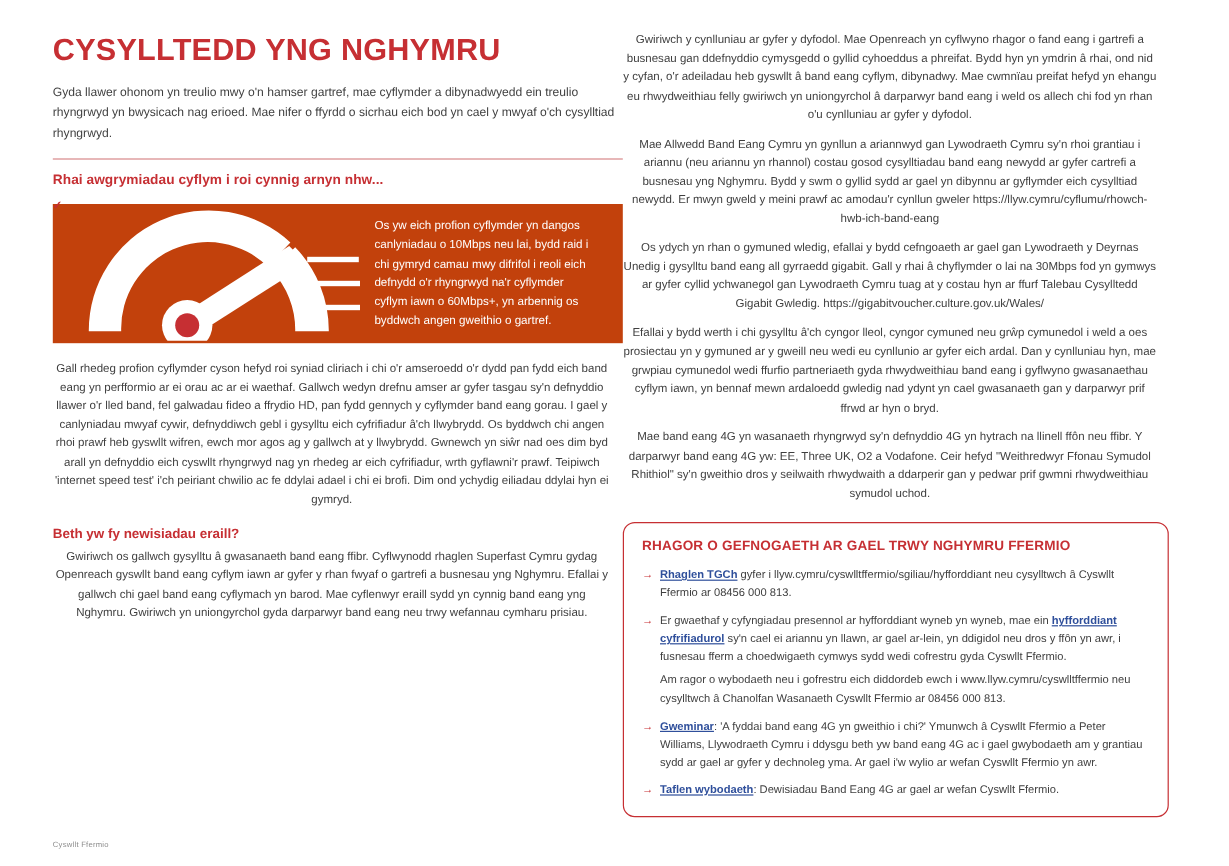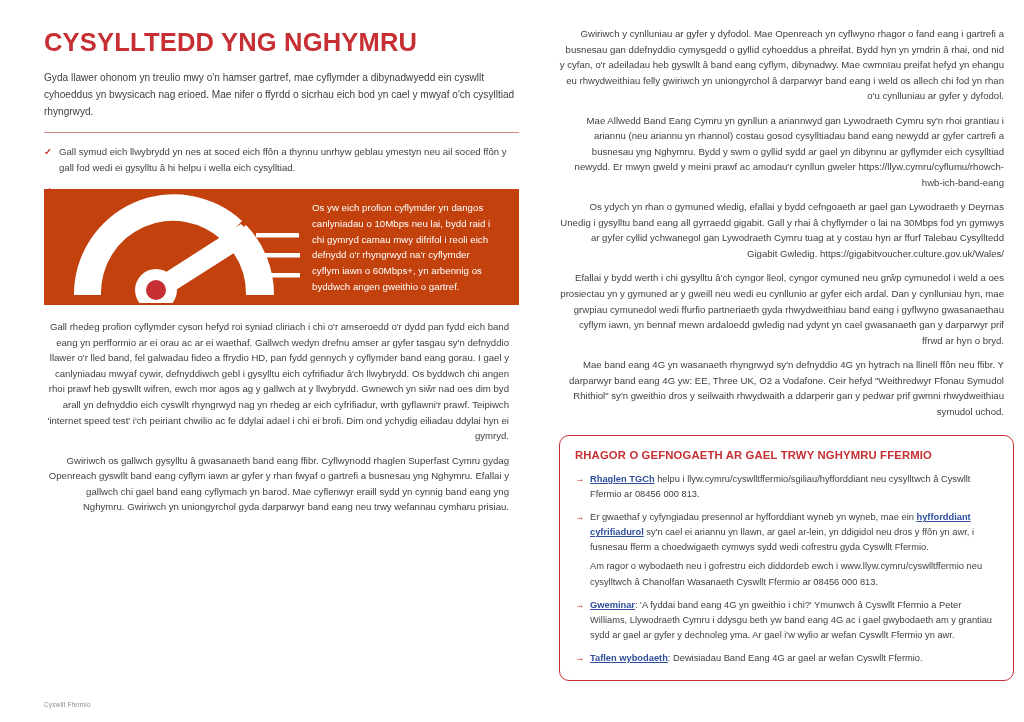"CYSYLLTEDD YNG NGHYMRU" .columns { gap: 40px -> none }
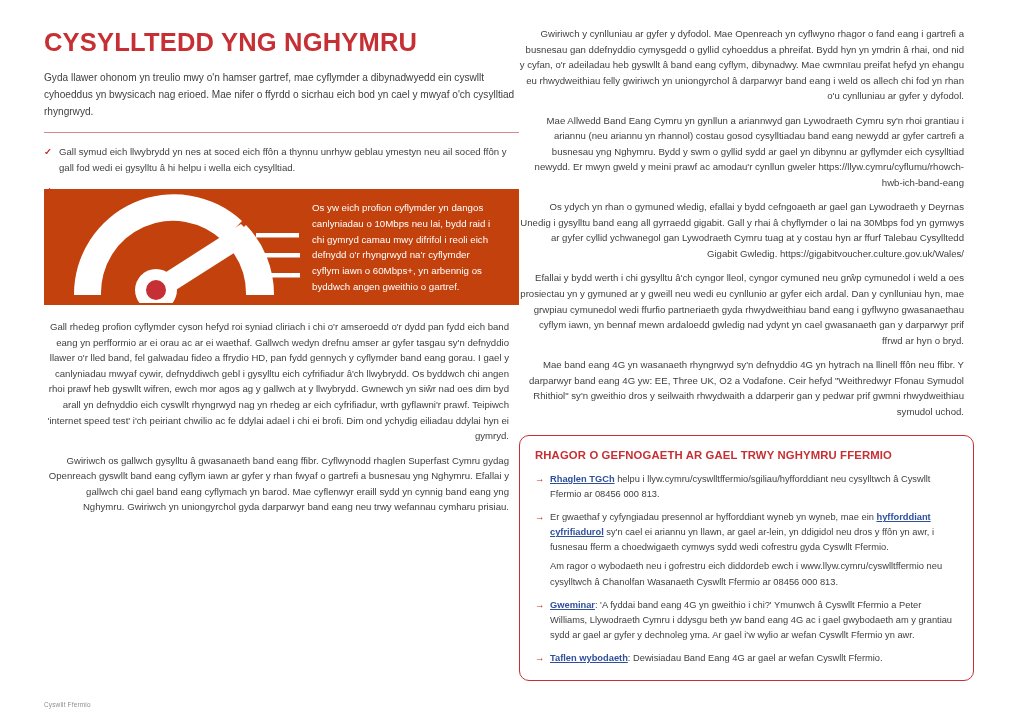"Gwiriwch y cynlluniau ar gyfer" p.body { text-align: right -> center }
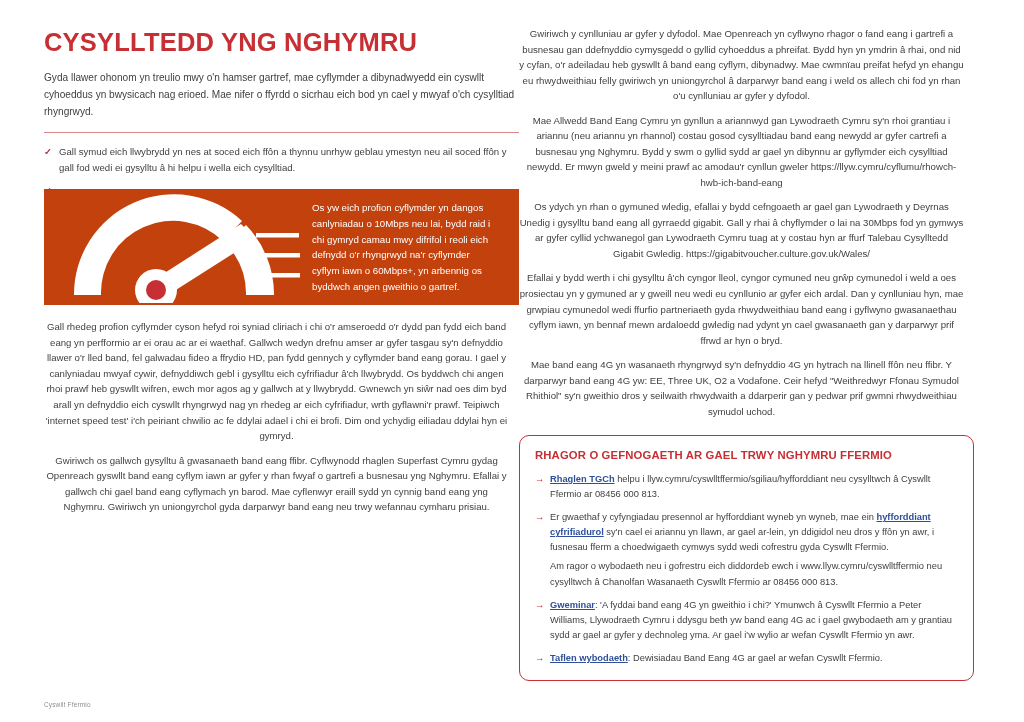"Gyda llawer ohonom yn treulio" p.intro { text: cyswllt cyhoeddus -> treulio rhyngrwyd }
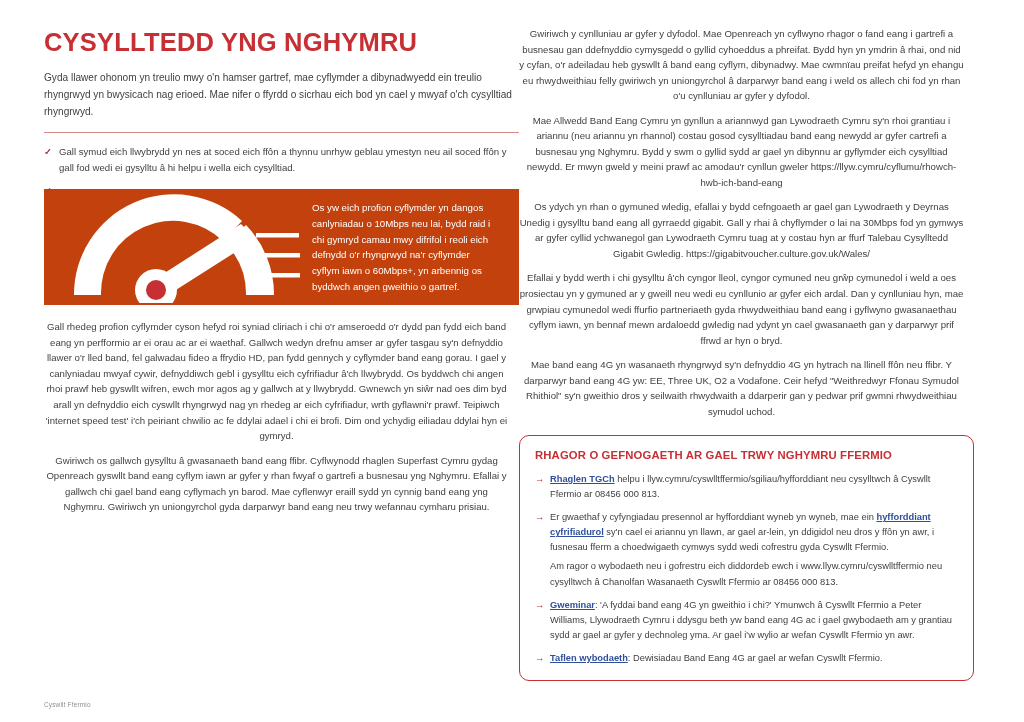"Rhai awgrymiadau cyflym i roi" div.sub-head { html: none -> <div>Rhai awgrymiadau cyflym i roi cynnig arnyn nhw...</div> }
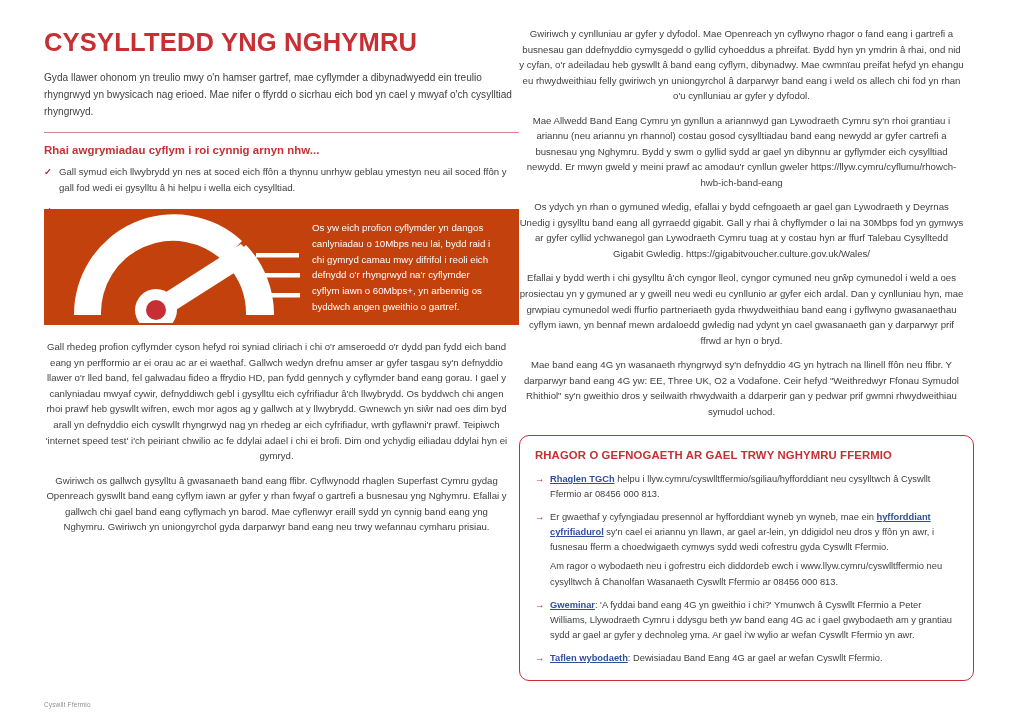"Gall symud eich llwybrydd yn" span { html: <span>Gall symud eich llwybrydd yn nes at soced eich ffôn a thynnu unrhyw geblau ymestyn neu ail soced ffôn y gall fod wedi ei gysylltu â hi helpu i wella eich cysylltiad.</span> -> none }
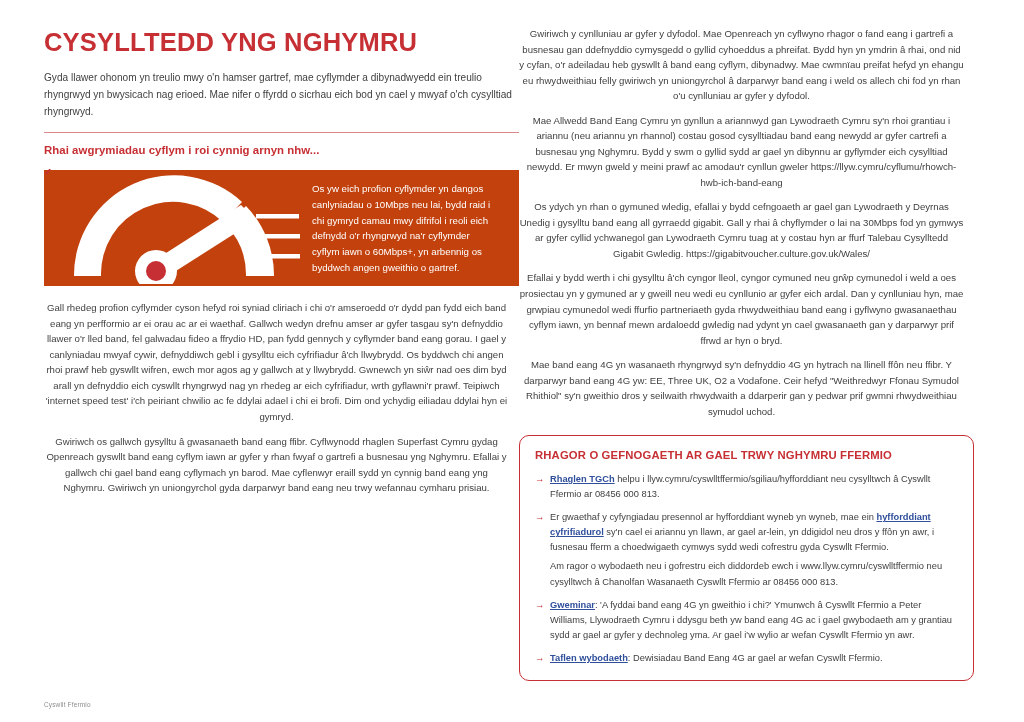"Beth yw fy newisiadau eraill?" div.sub-head2 { html: none -> <div>Beth yw fy newisiadau eraill?</div> }
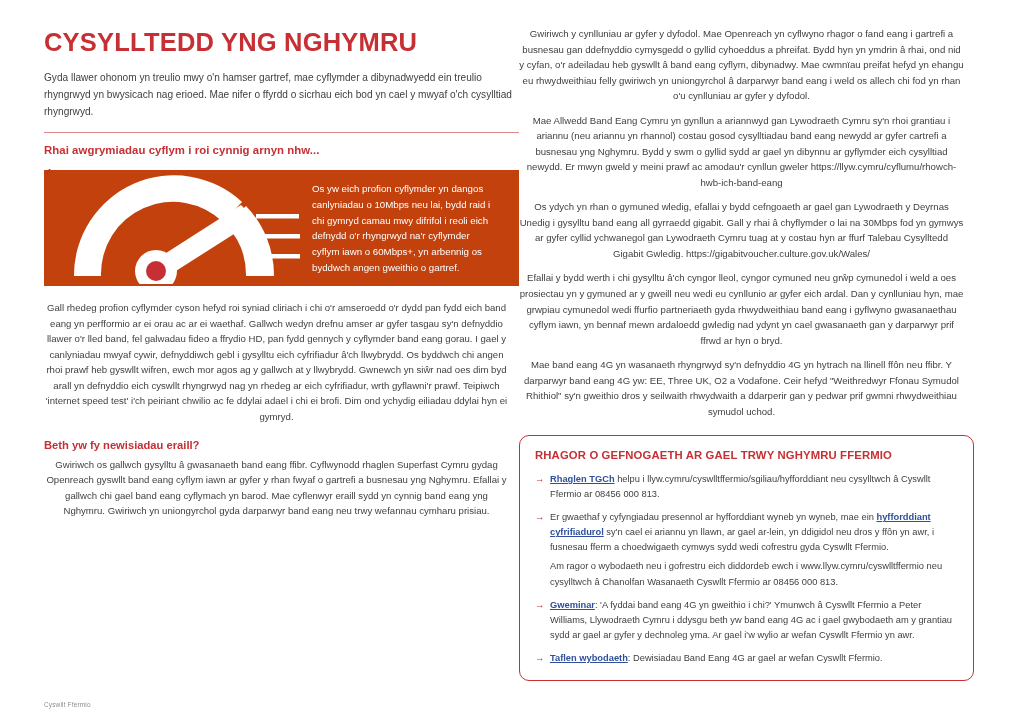"helpu i" span { text: helpu -> gyfer }
